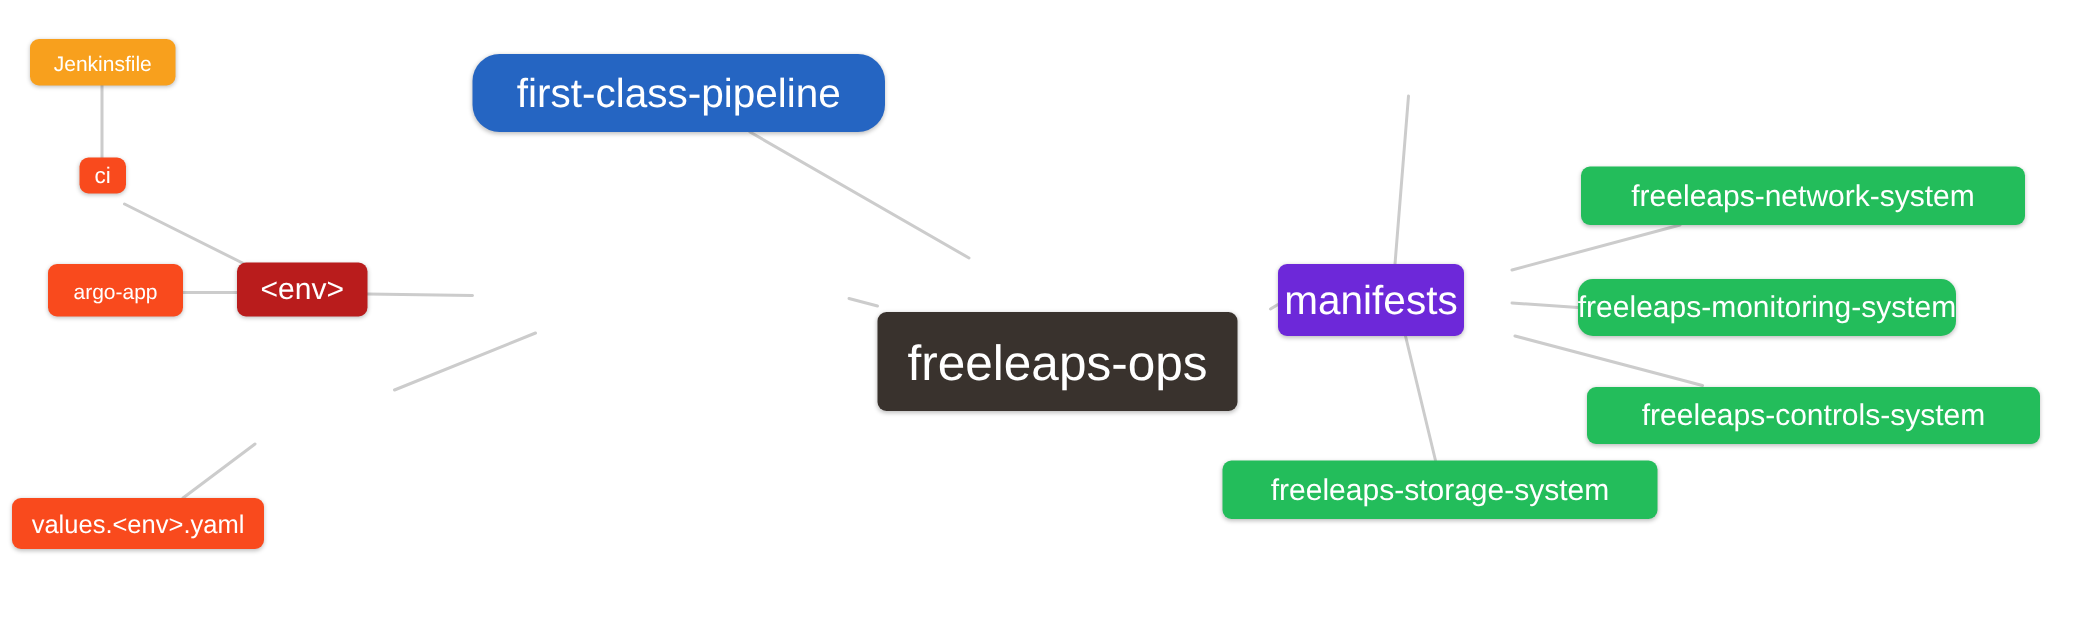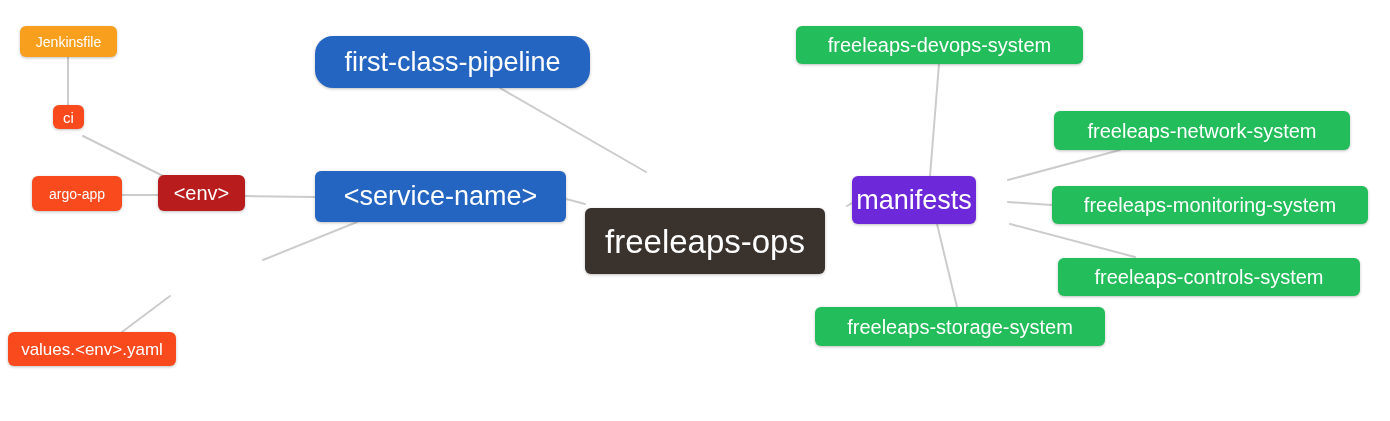"freeleaps-devops-system" div.node { html: <div> <span>freeleaps-devops-system</span> </div> -> none }
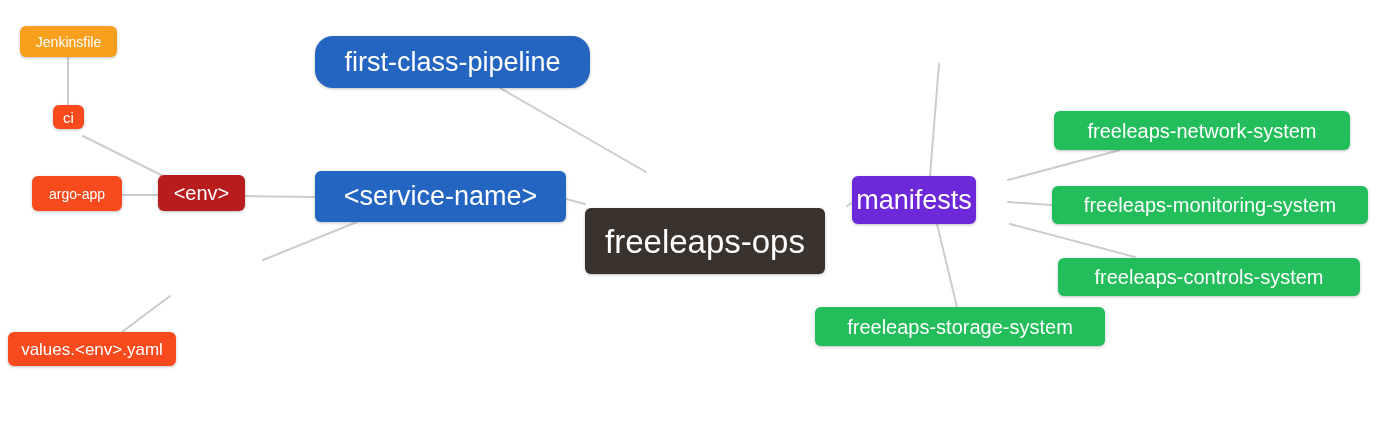"<service-name>" div.node { html: <div> <span>&lt;service-name&gt;</span> </div> -> none }
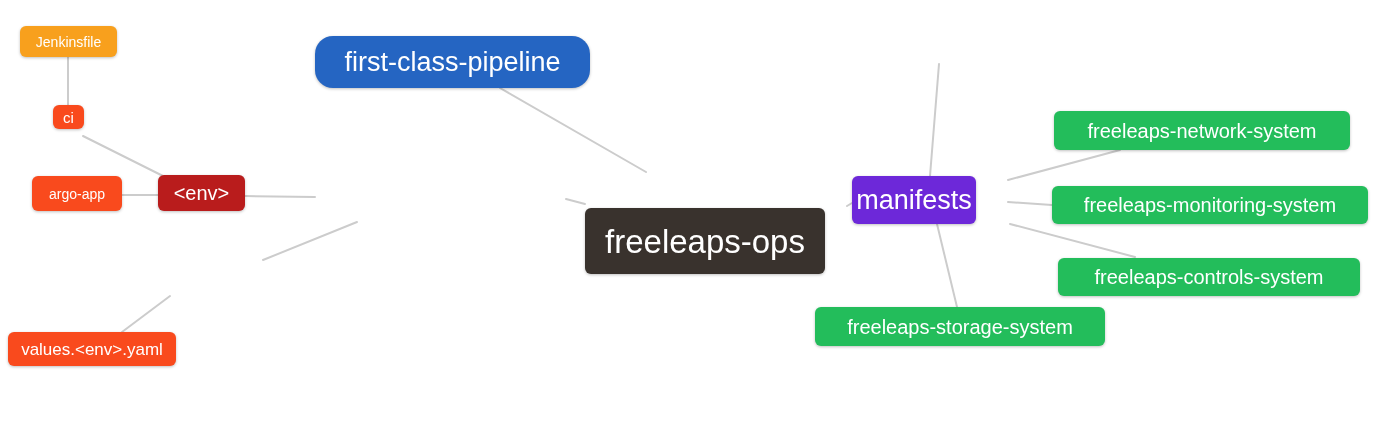"freeleaps-monitoring-system" div.node { border-radius: none -> 10px; width: 316px -> 252px }
